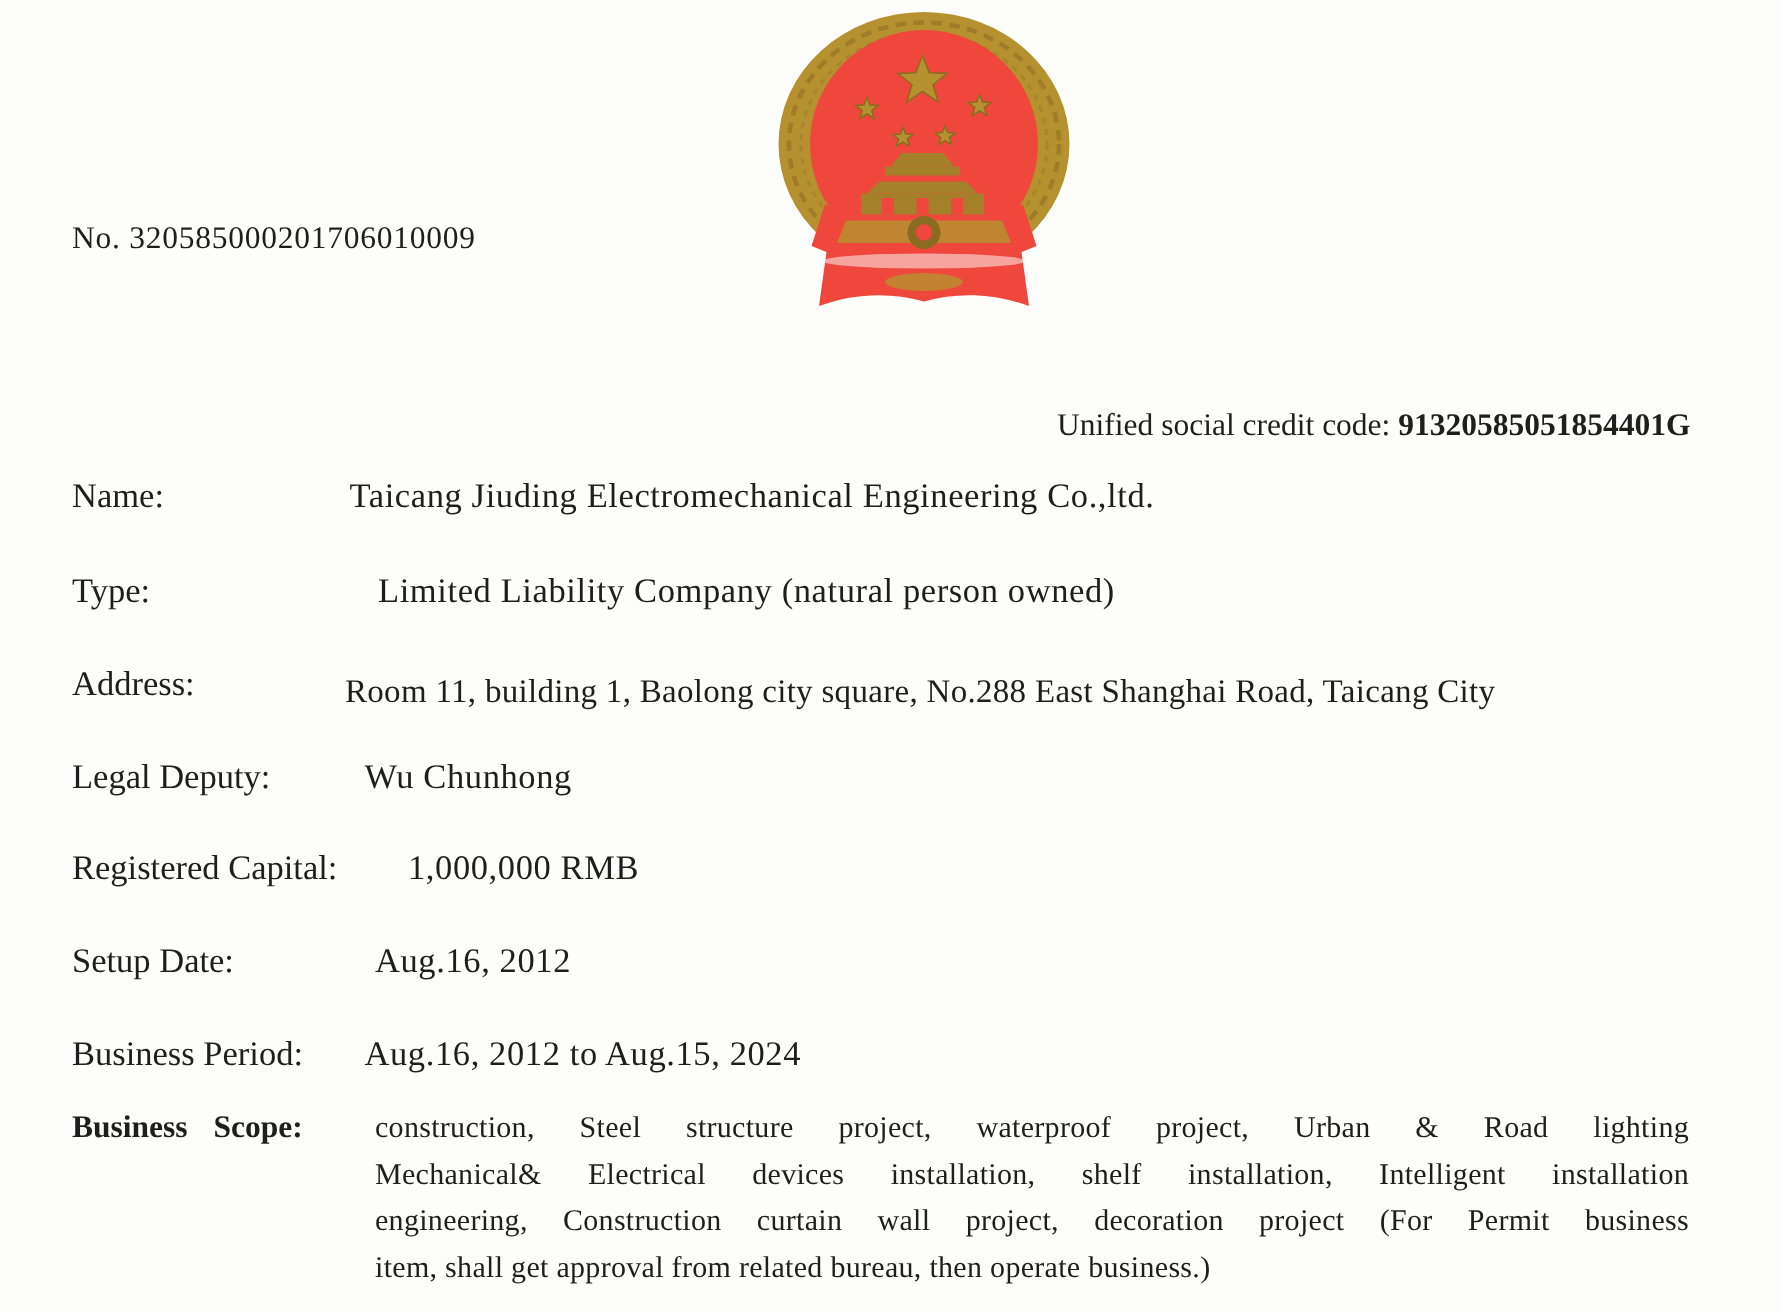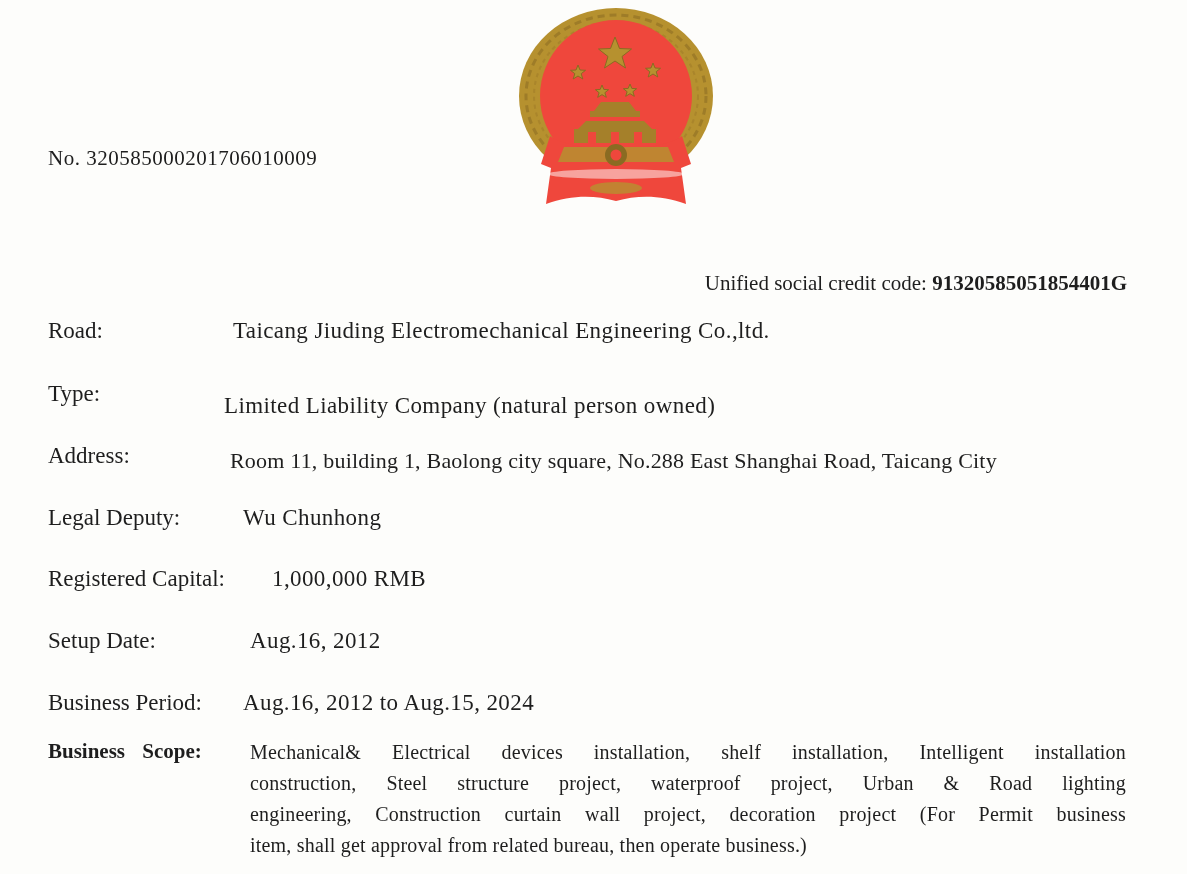"Road:" span.label { text: Road -> Name }
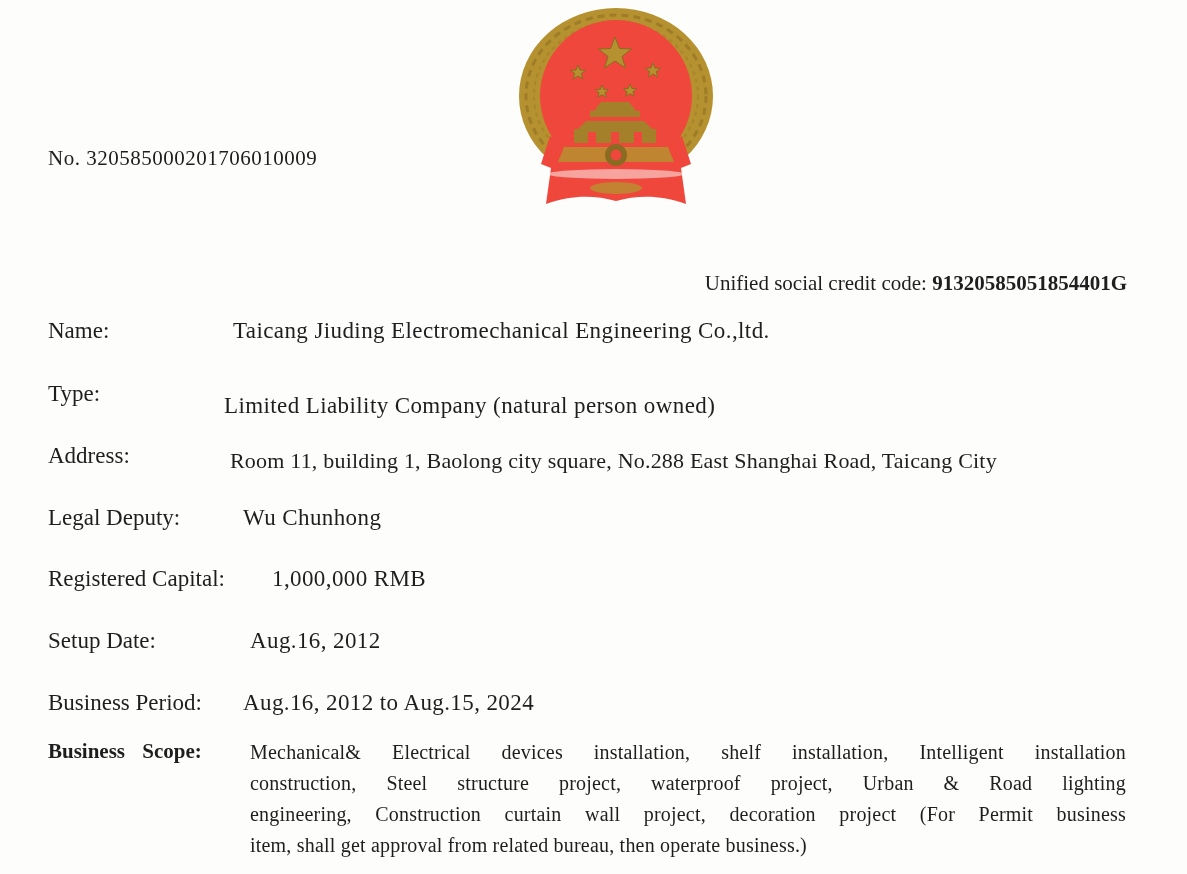"Limited Liability Company (natural" .row-type .value { left: 224px -> 252px; margin-top: 12px -> none }
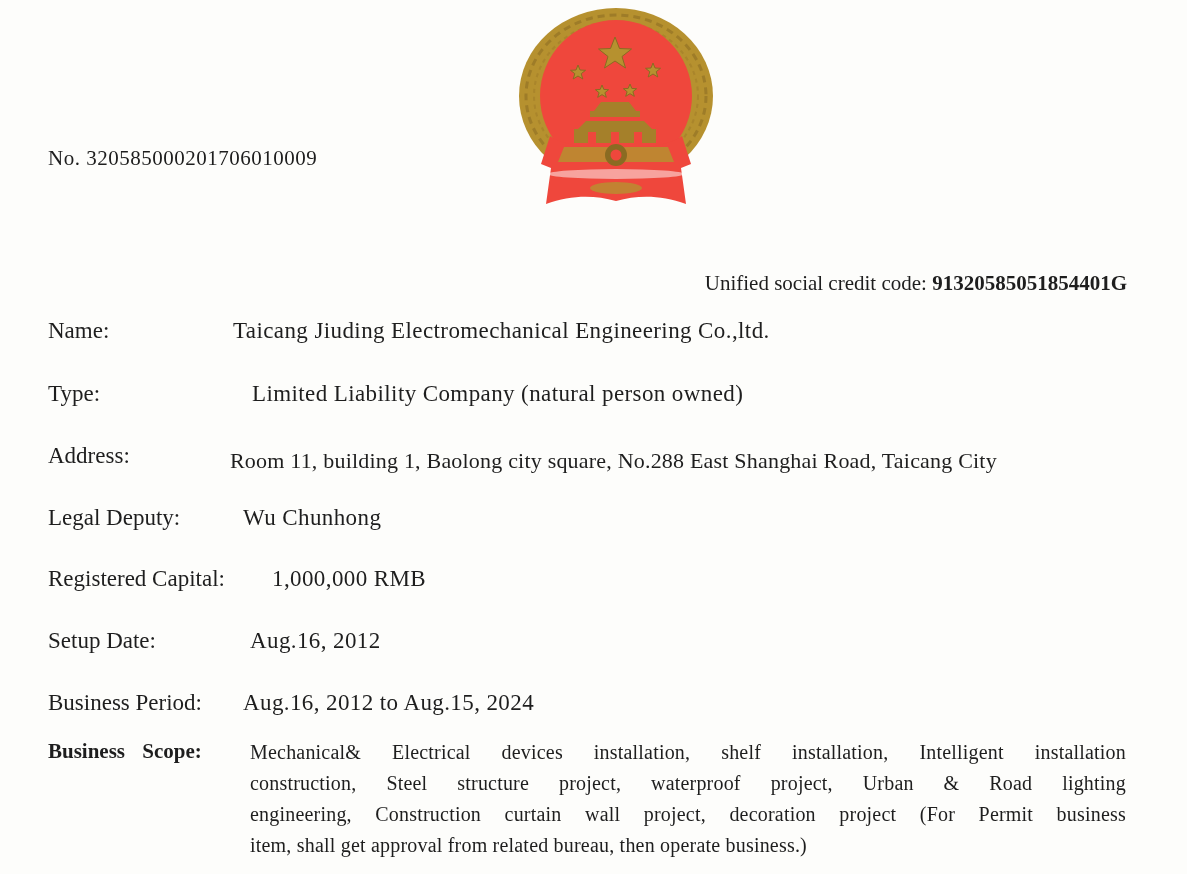"Mechanical& Electrical devices" div.scope-line { order: before "construction, Steel structure project," -> after "construction, Steel structure project," }
